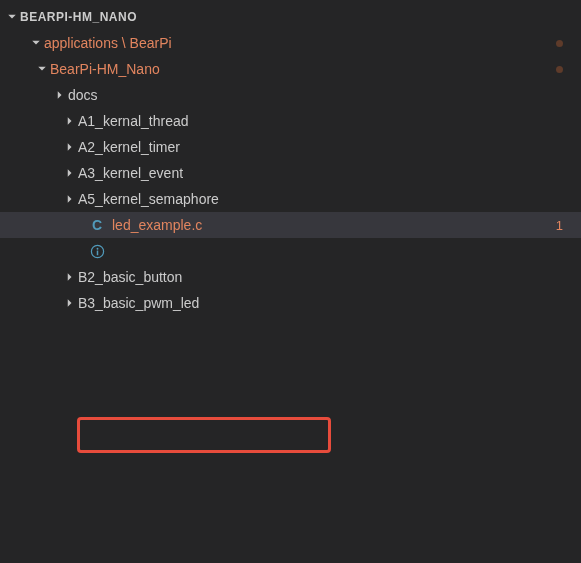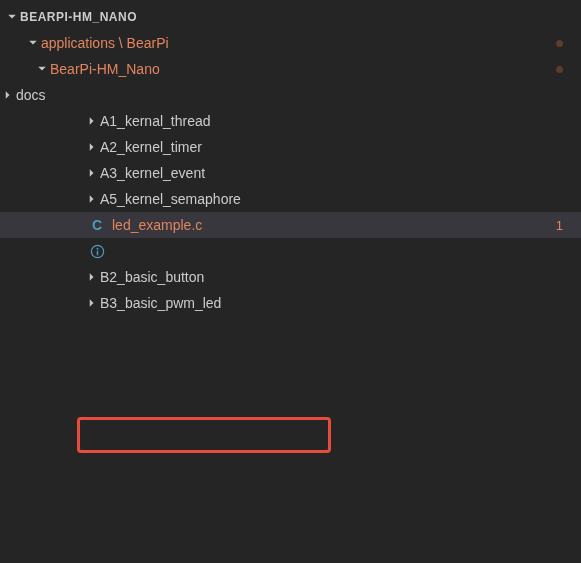"applications \ BearPi" .indent-1 { margin-left: 7px -> none; padding-left: 18px -> 28px }
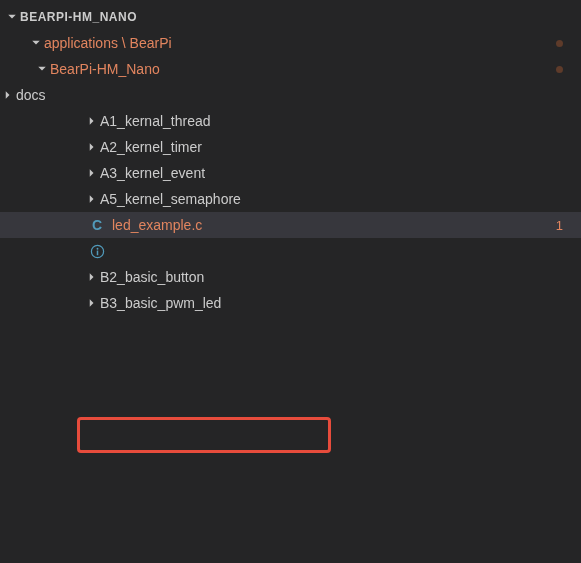"docs" .indent-3 { padding-left: none -> 52px }
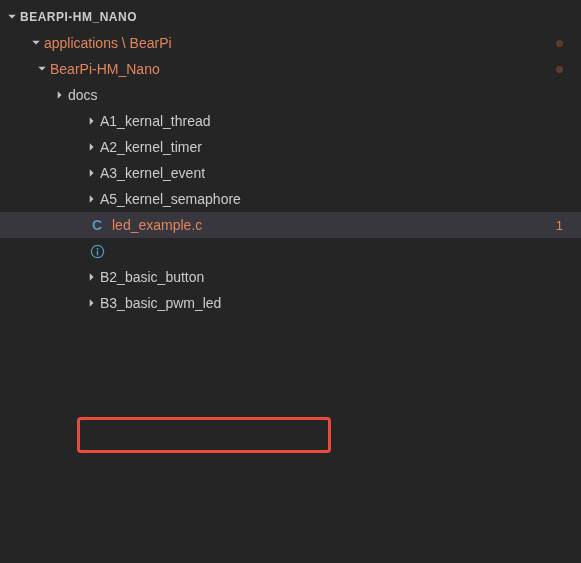"A1_kernal_thread" .indent-4 { padding-left: 84px -> 62px }
